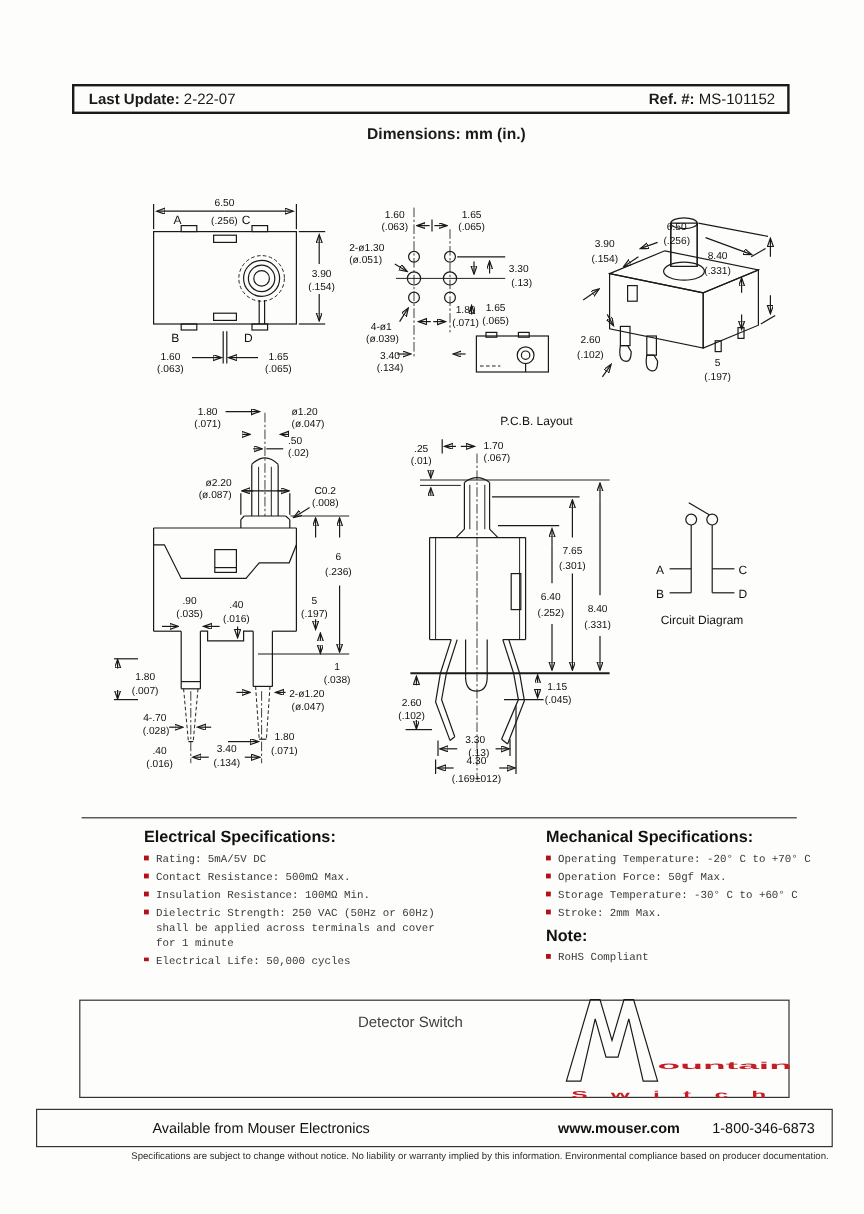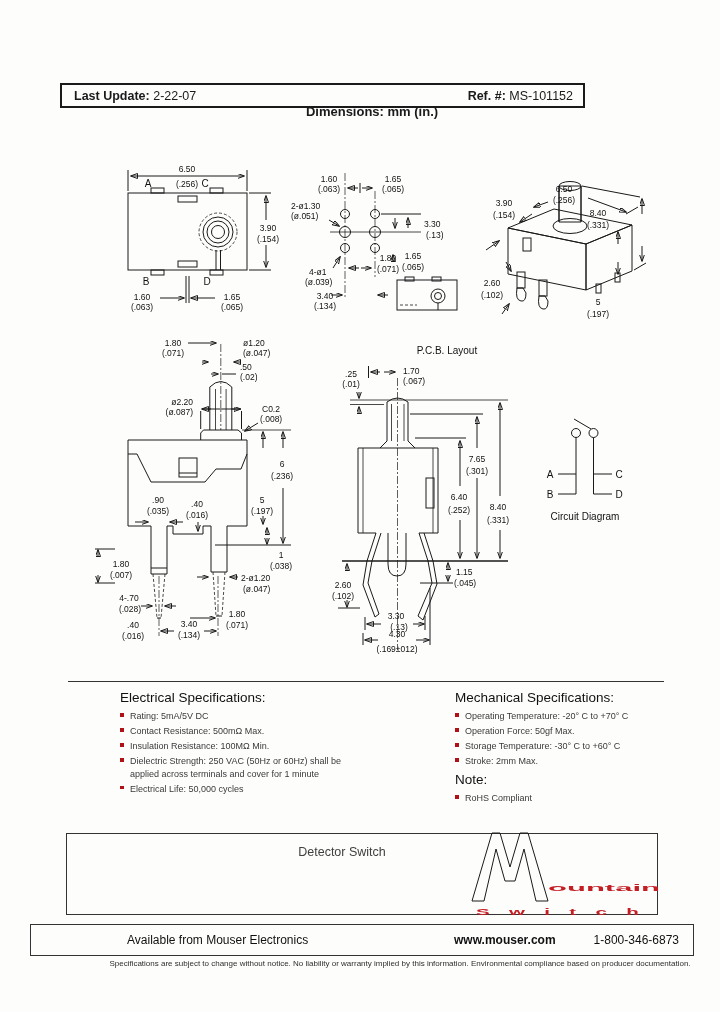"Last Update: 2-22-07" #hdr-box { margin-top: 13px -> none; width: 525px -> 598px }
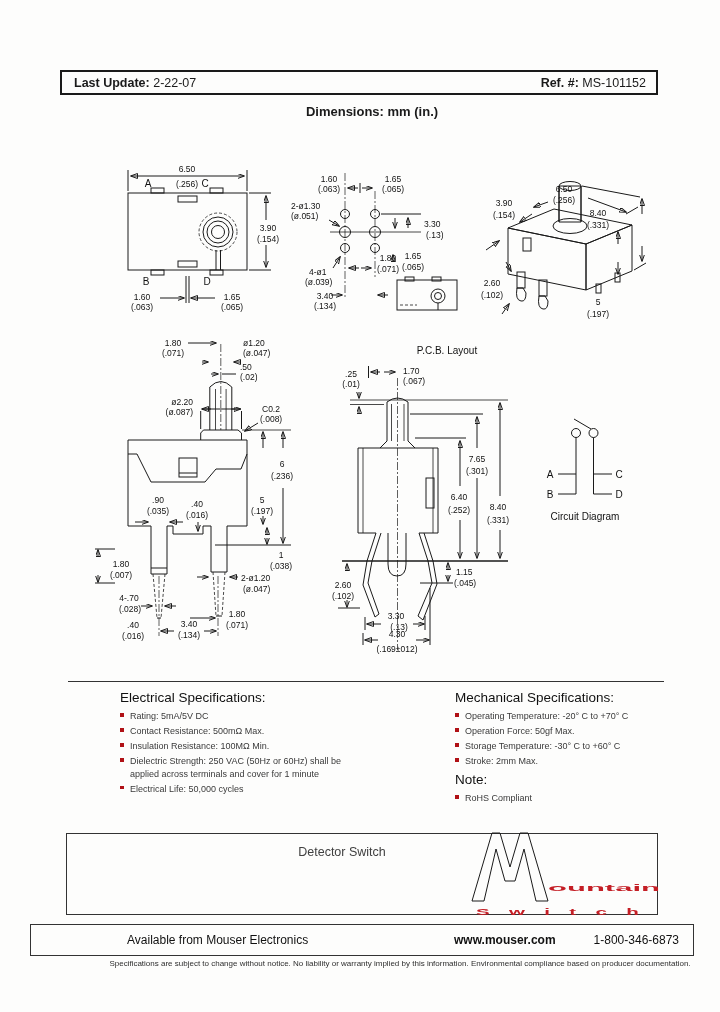"Electrical Specifications:" .spec-title { font-weight: normal -> bold }
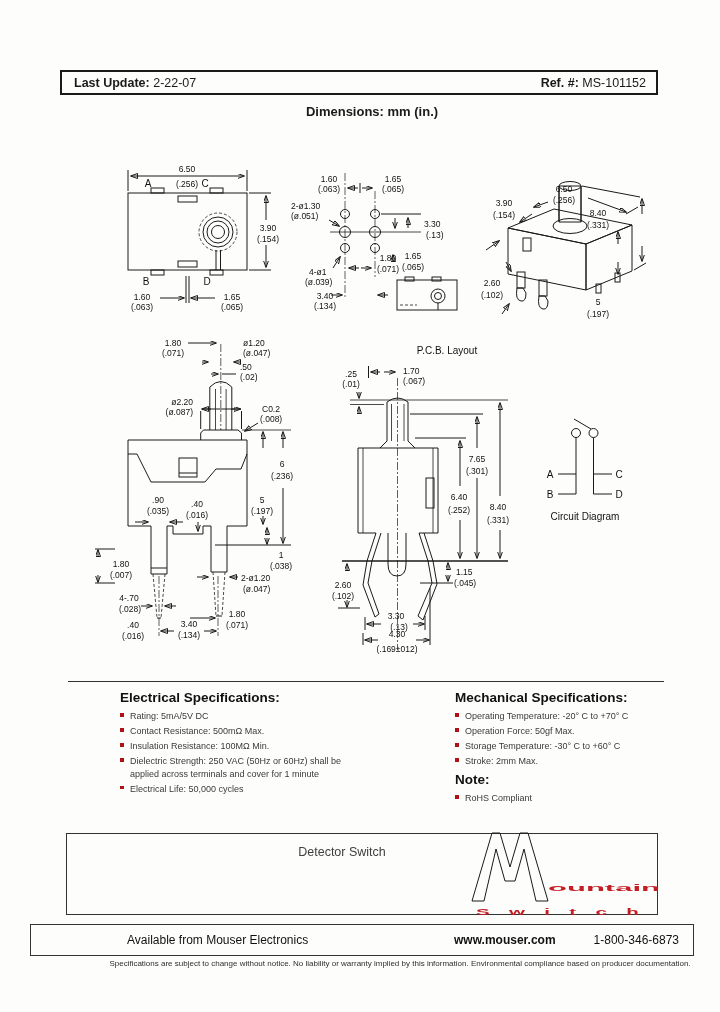"Rating: 5mA/5V DC" ul.spec li { font-family: none -> Liberation Mono, monospace }
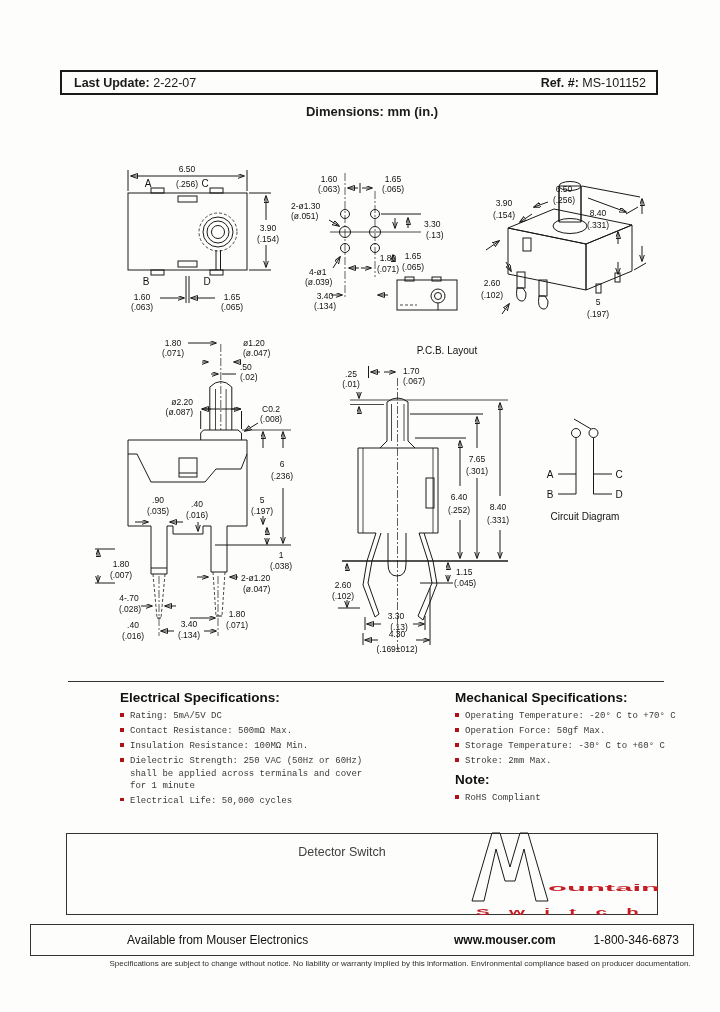"www.mouser.com" #foot-box .right { gap: 38px -> 27px }
